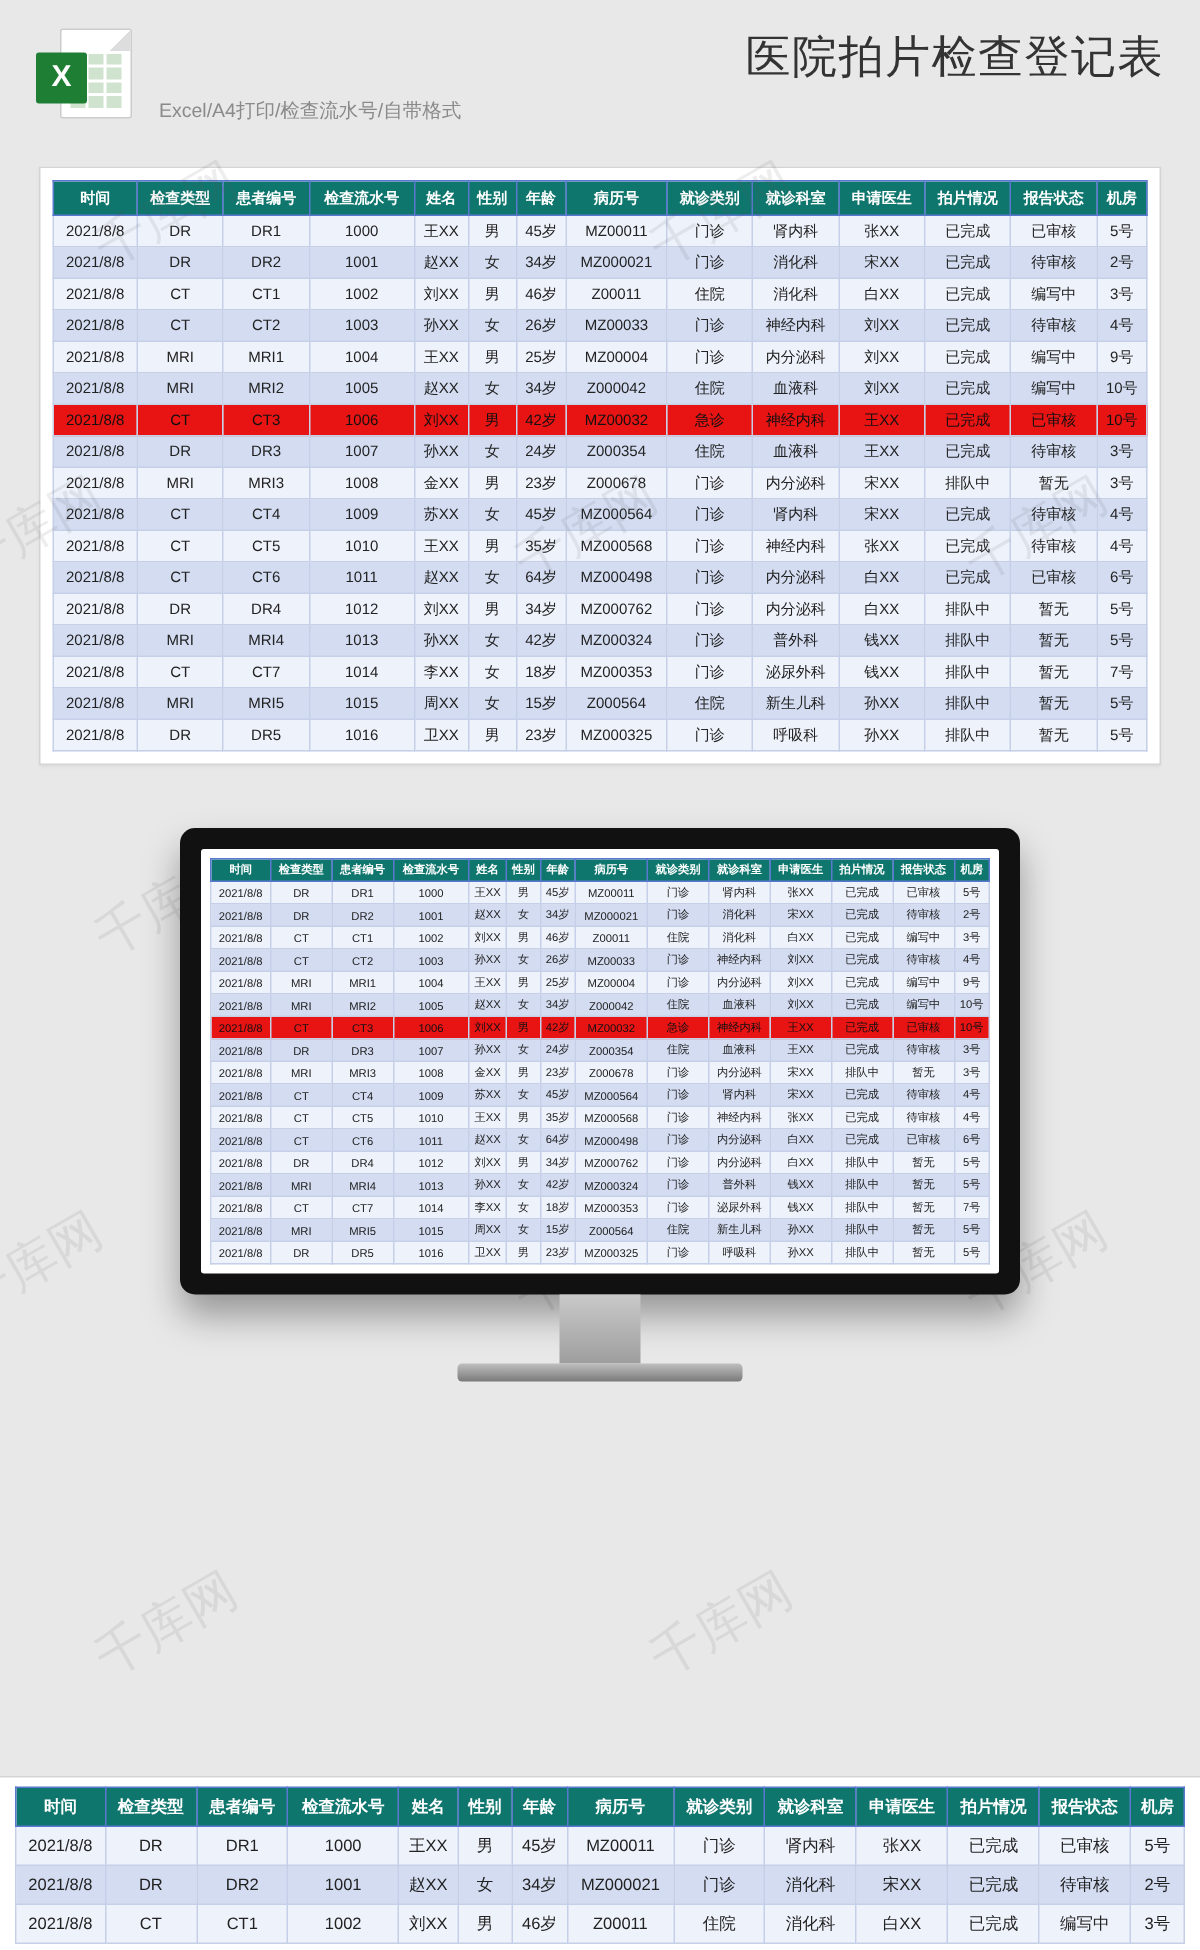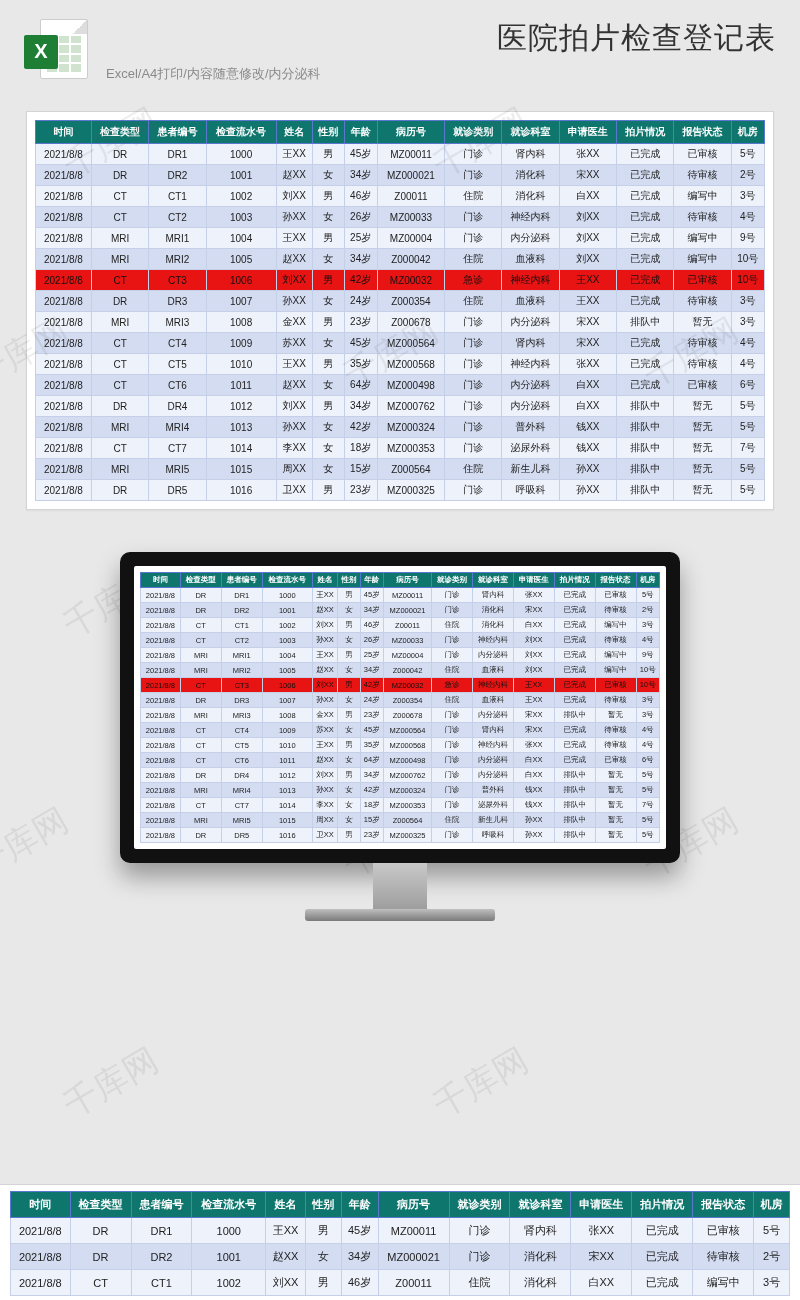"Excel/A4打印/内容随意修改/内分泌科" div.subtitle { text: /内容随意修改/内分泌科 -> /检查流水号/自带格式 }
